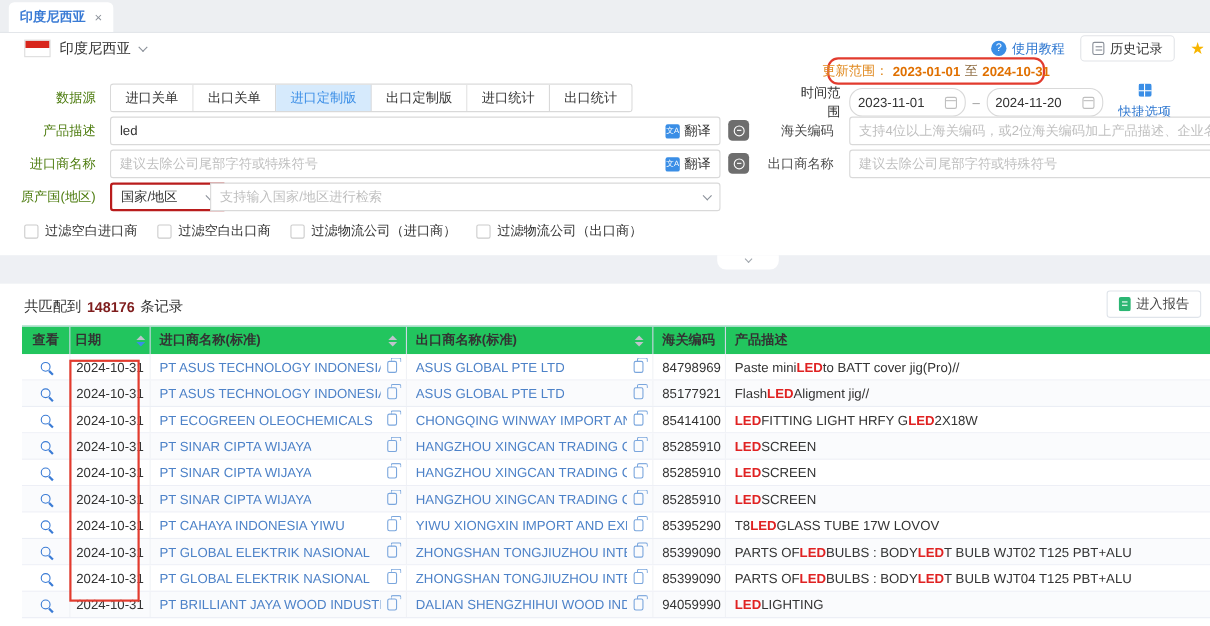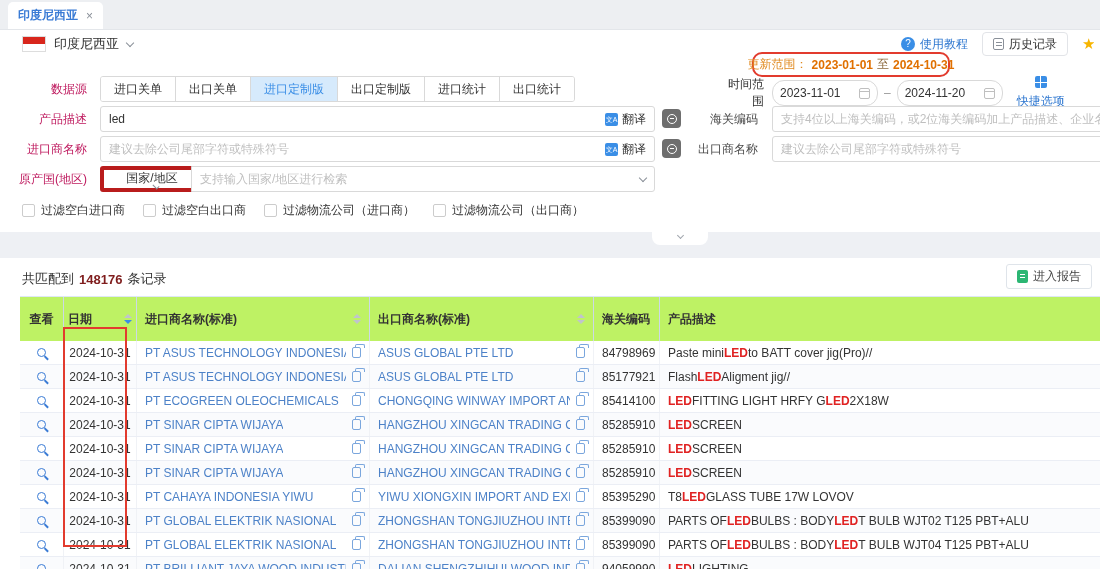"数据源" .flabel { color: #be185d -> #4d7c0f }
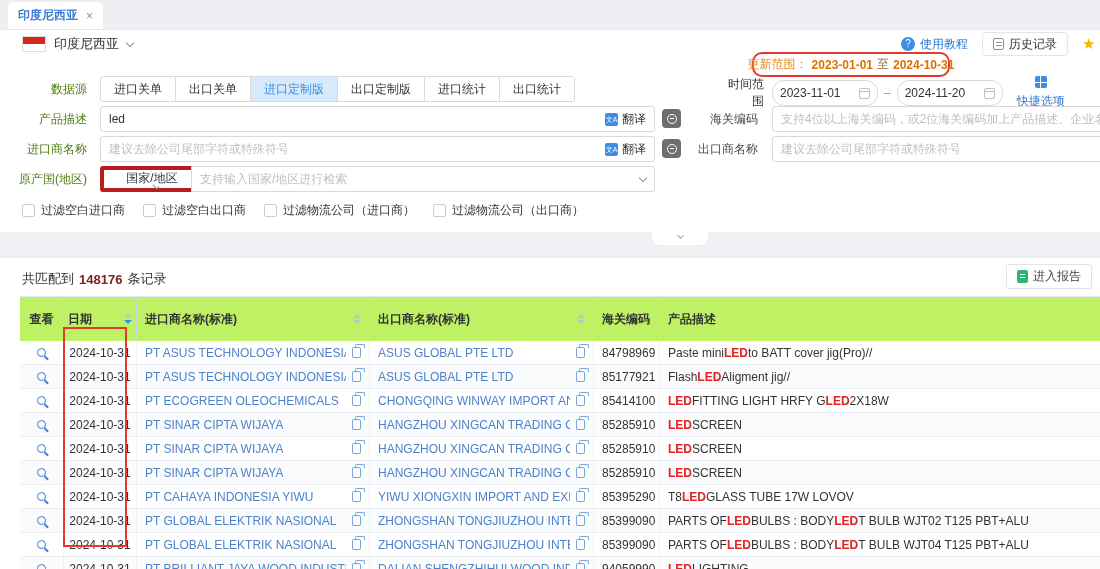"国家/地区" .origin-select { border: 4px solid #b91c1c -> 2px solid #b91c1c; flex-direction: column -> none }
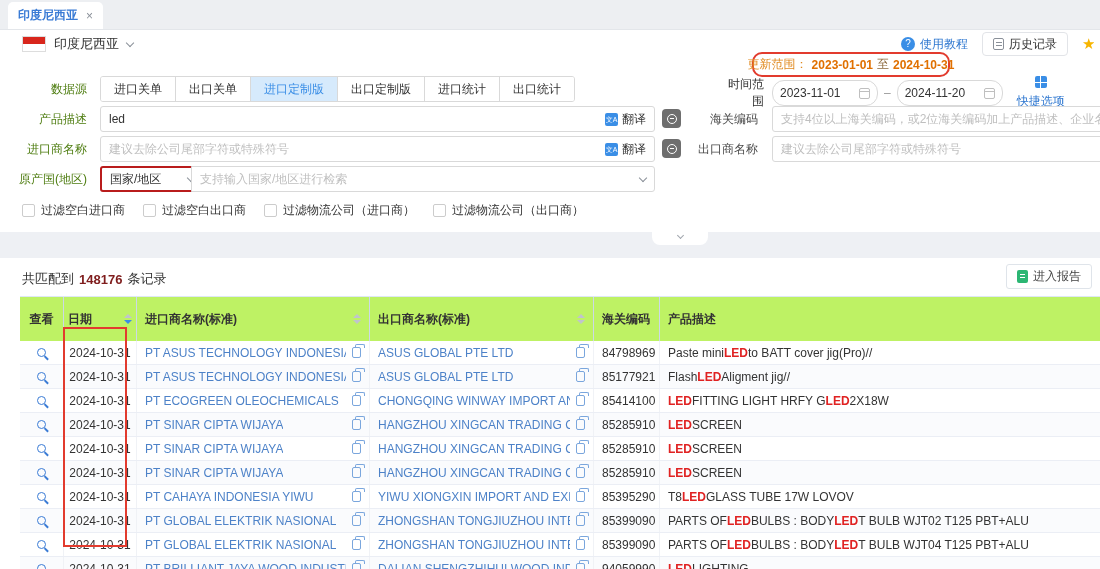"查看" .thead { background: #bef264 -> #22c55e; height: 45px -> 26px }
